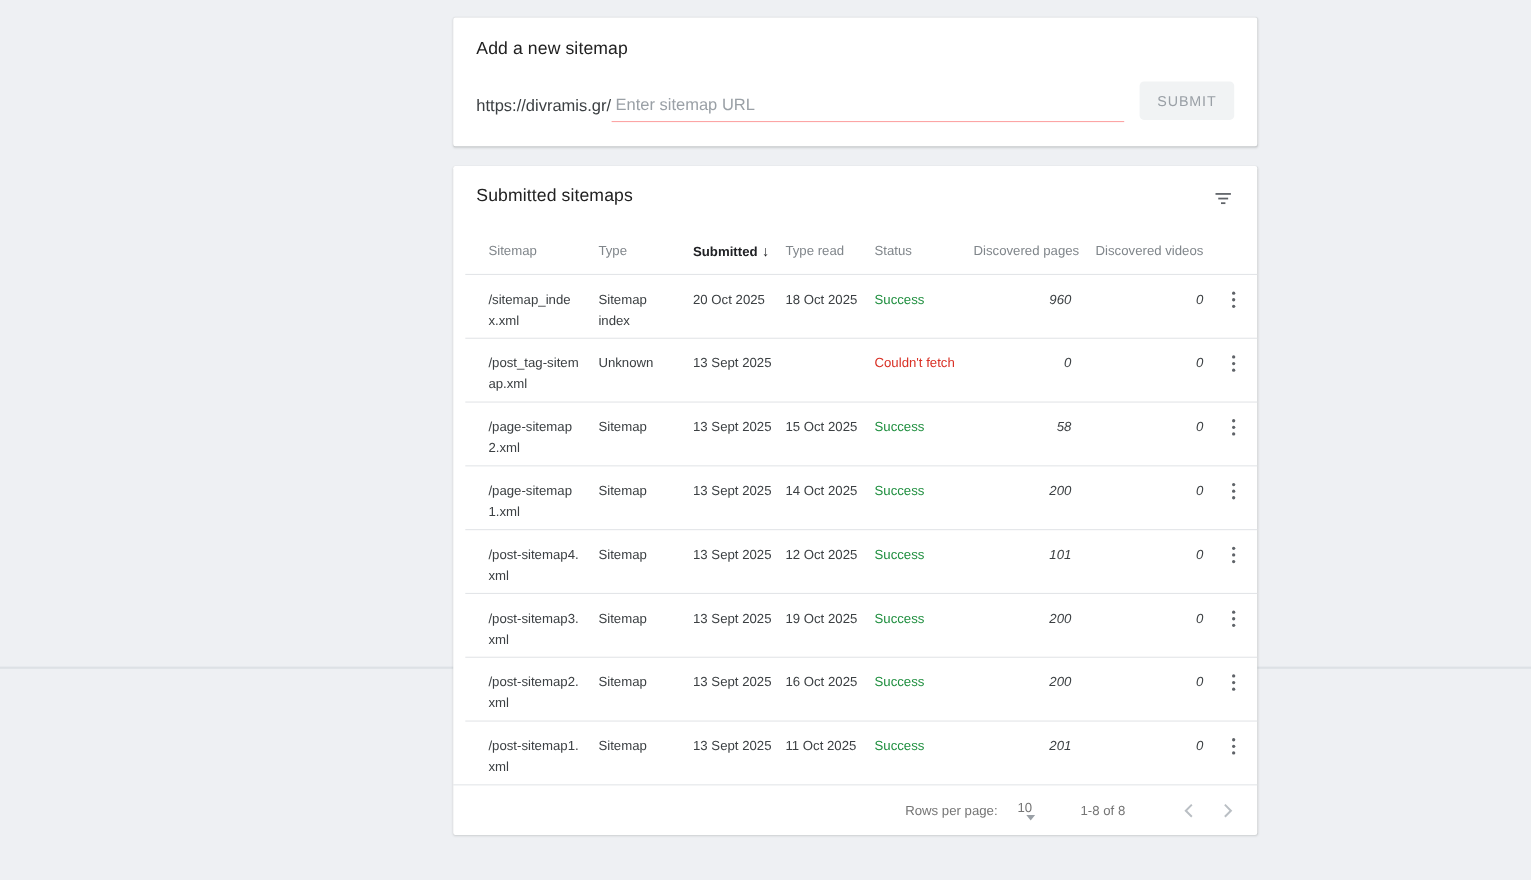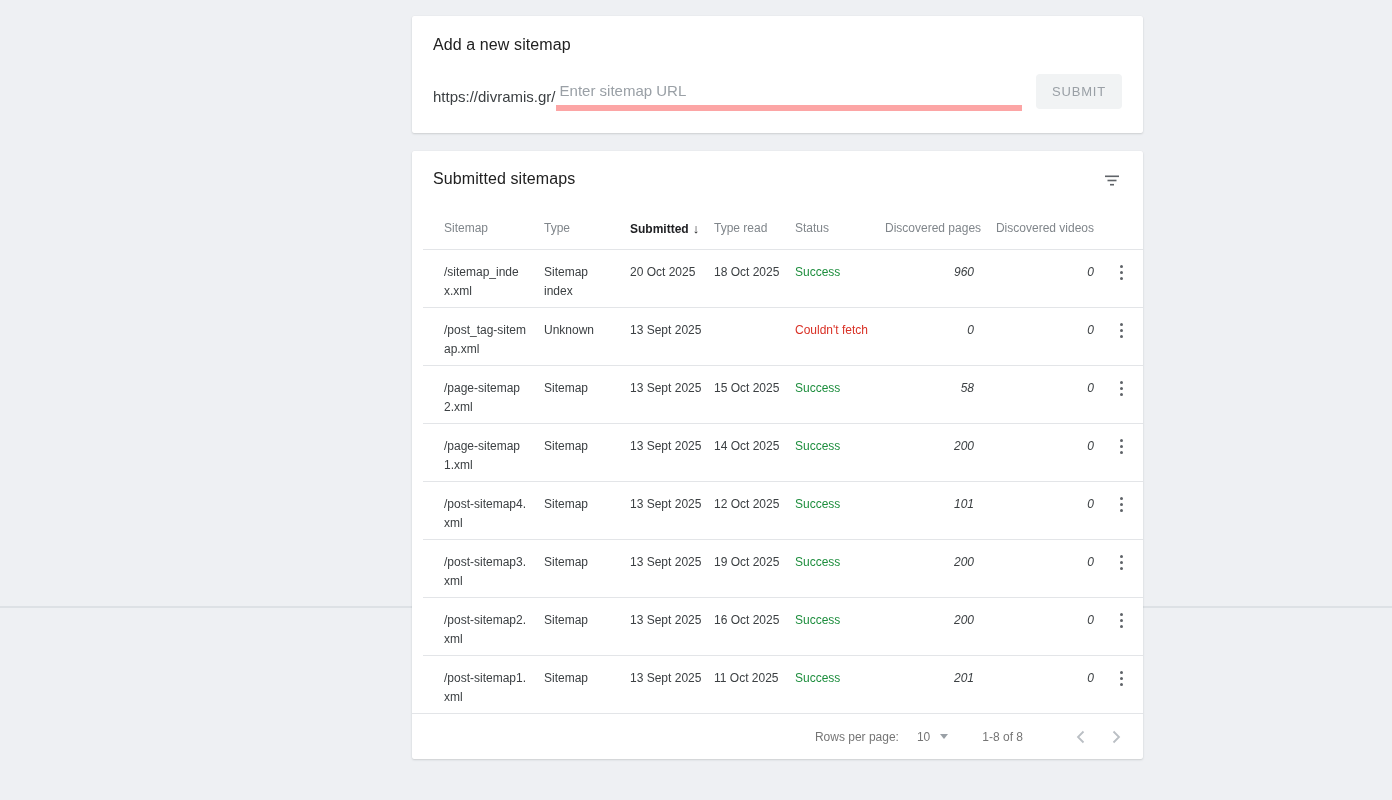"Enter sitemap URL" .sitemap-input { border-bottom: 6px solid #fca5a5 -> 1px solid #fca5a5 }
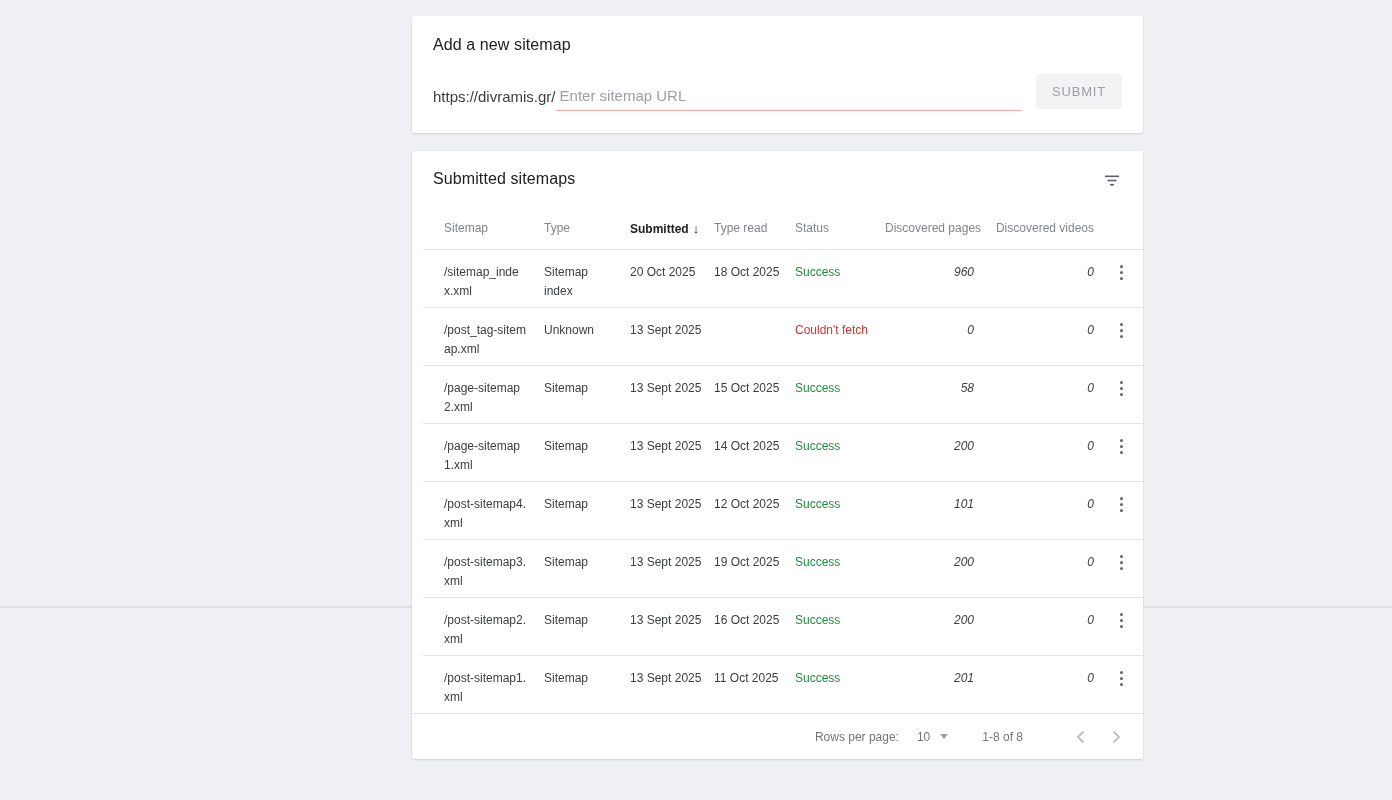"10" .rpp-select { flex-direction: none -> column }
